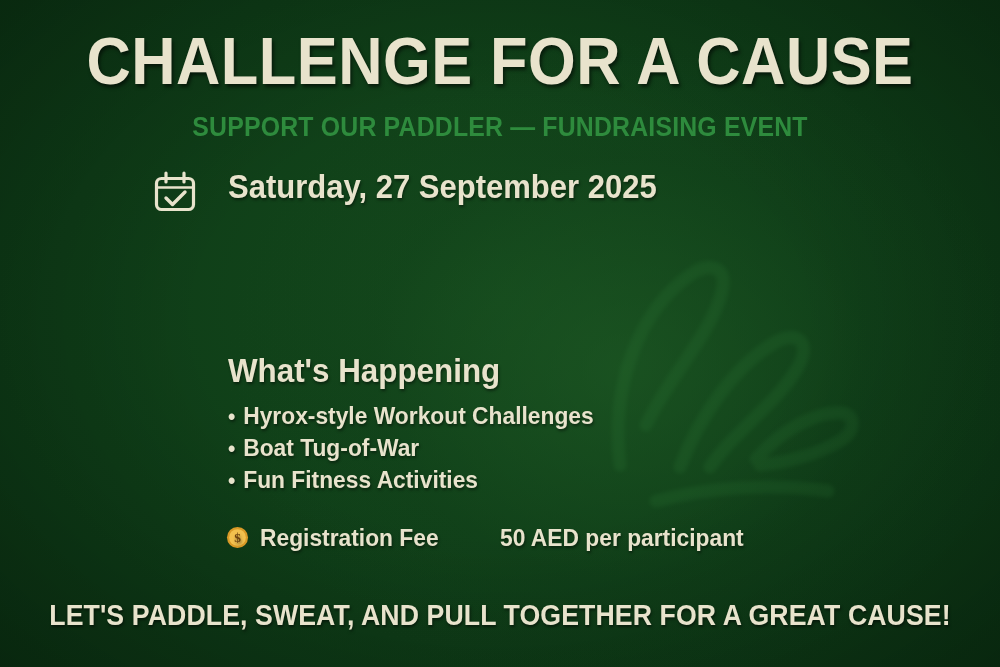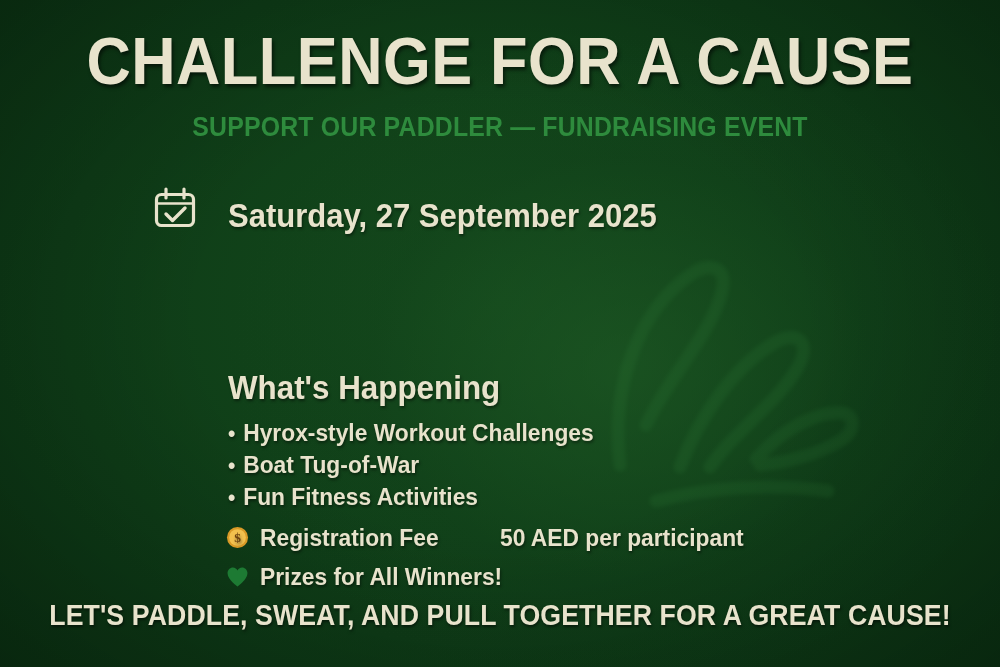"Saturday, 27 September 2025" .info-row { align-items: flex-end -> flex-start }
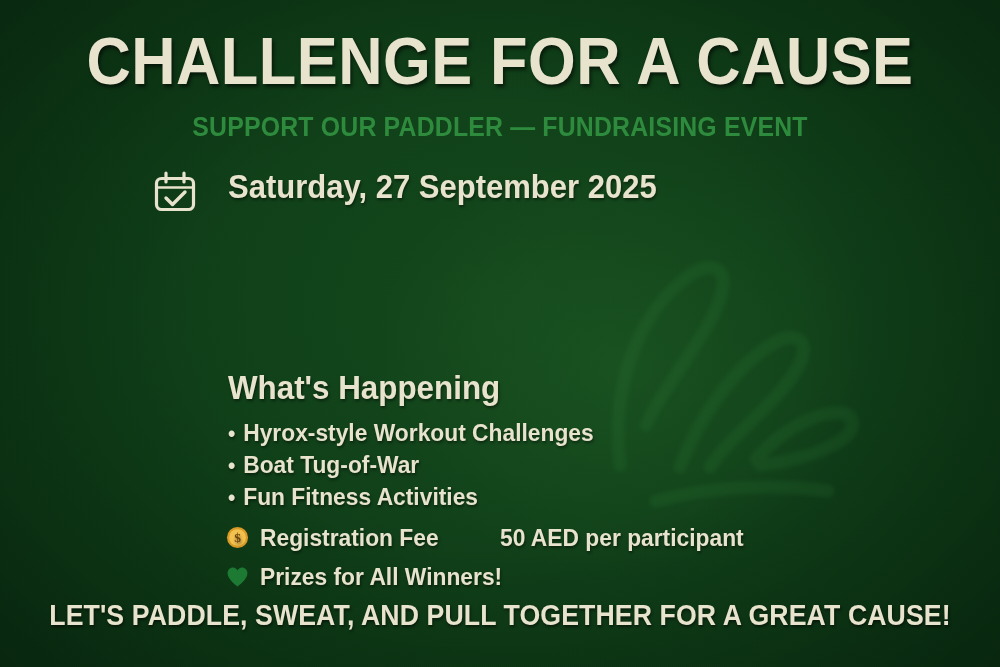"What's Happening" .happening { top: 371px -> 354px }
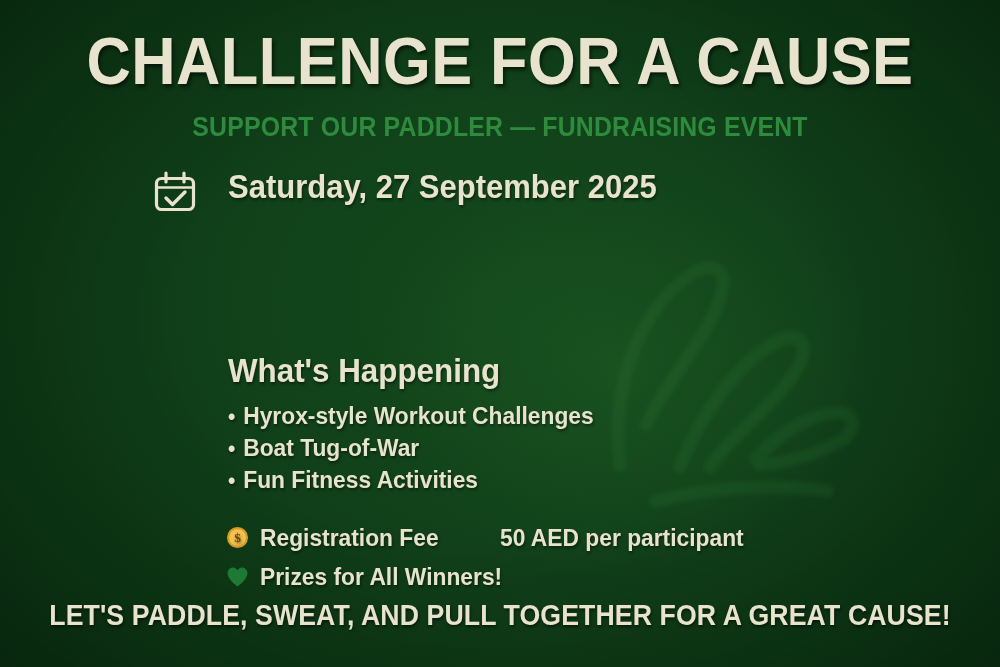"Prizes for All Winners!" div.fee-row { html: <div> <span> <svg> <path></path> </svg> </span> <span>Prizes for All Winners!</span> </div> -> none }
